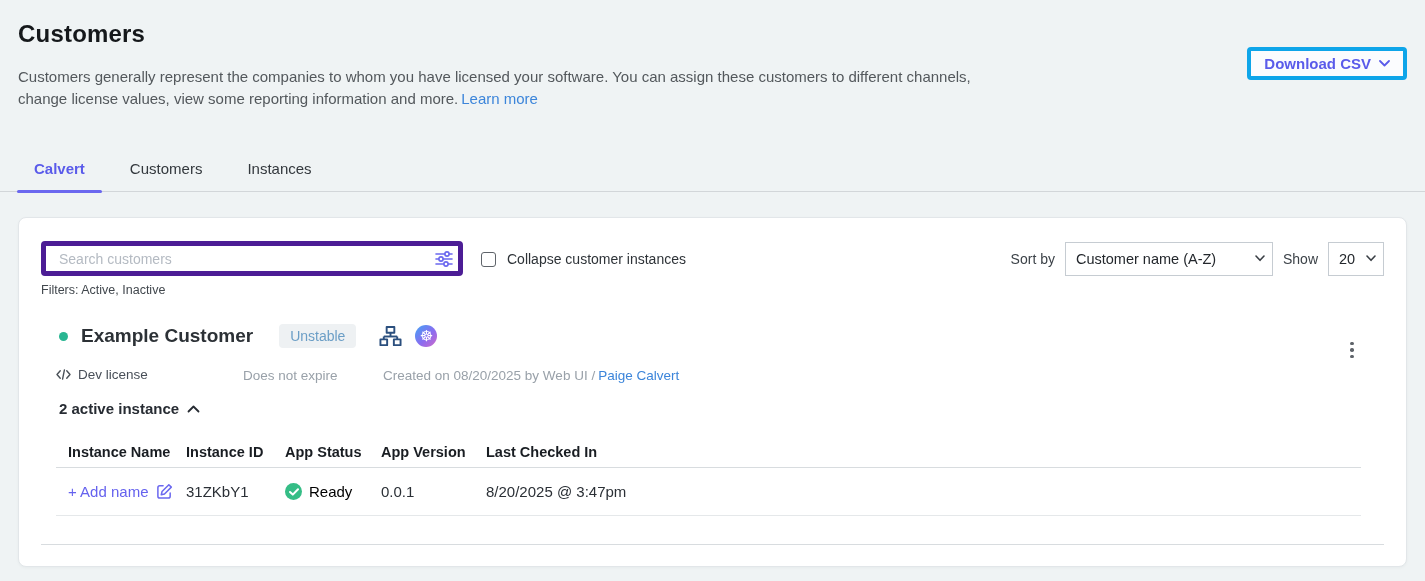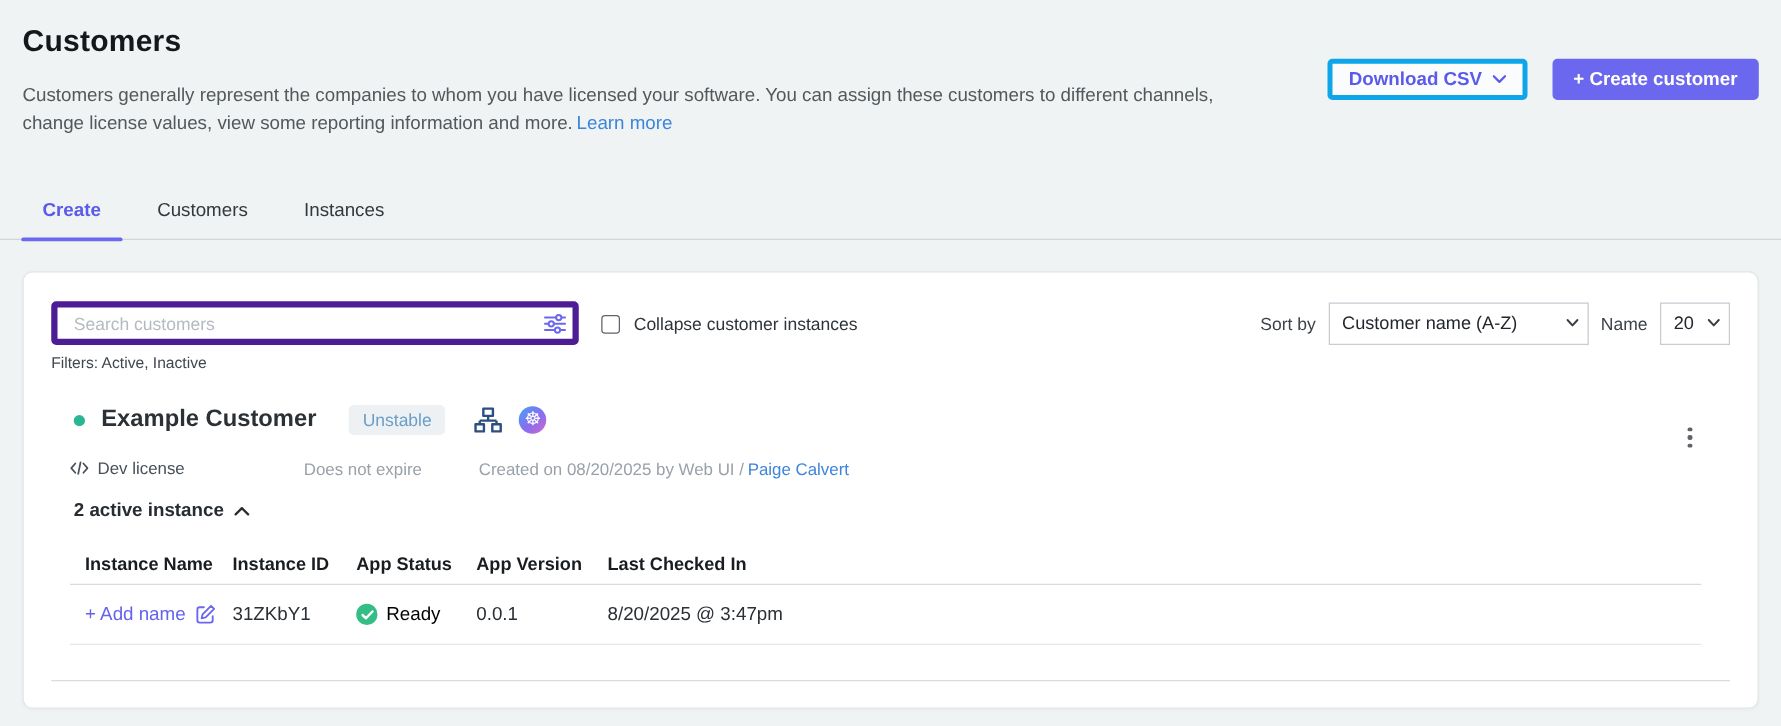"+ Create customer" button.btn { html: <button> <span>+ Create customer</span> </button> -> none }
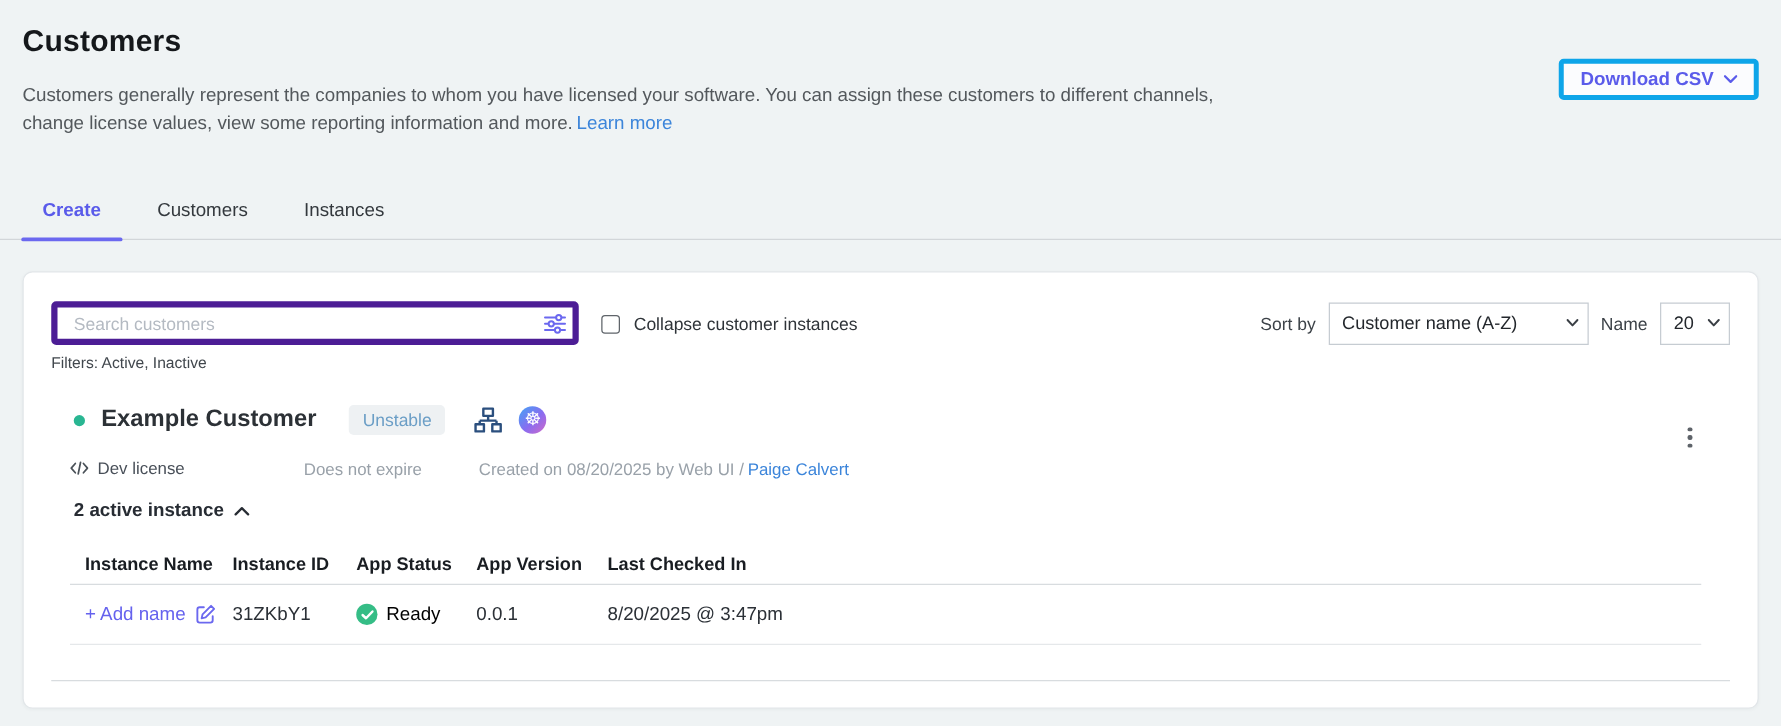"Create" div.tab { text: Create -> Calvert }
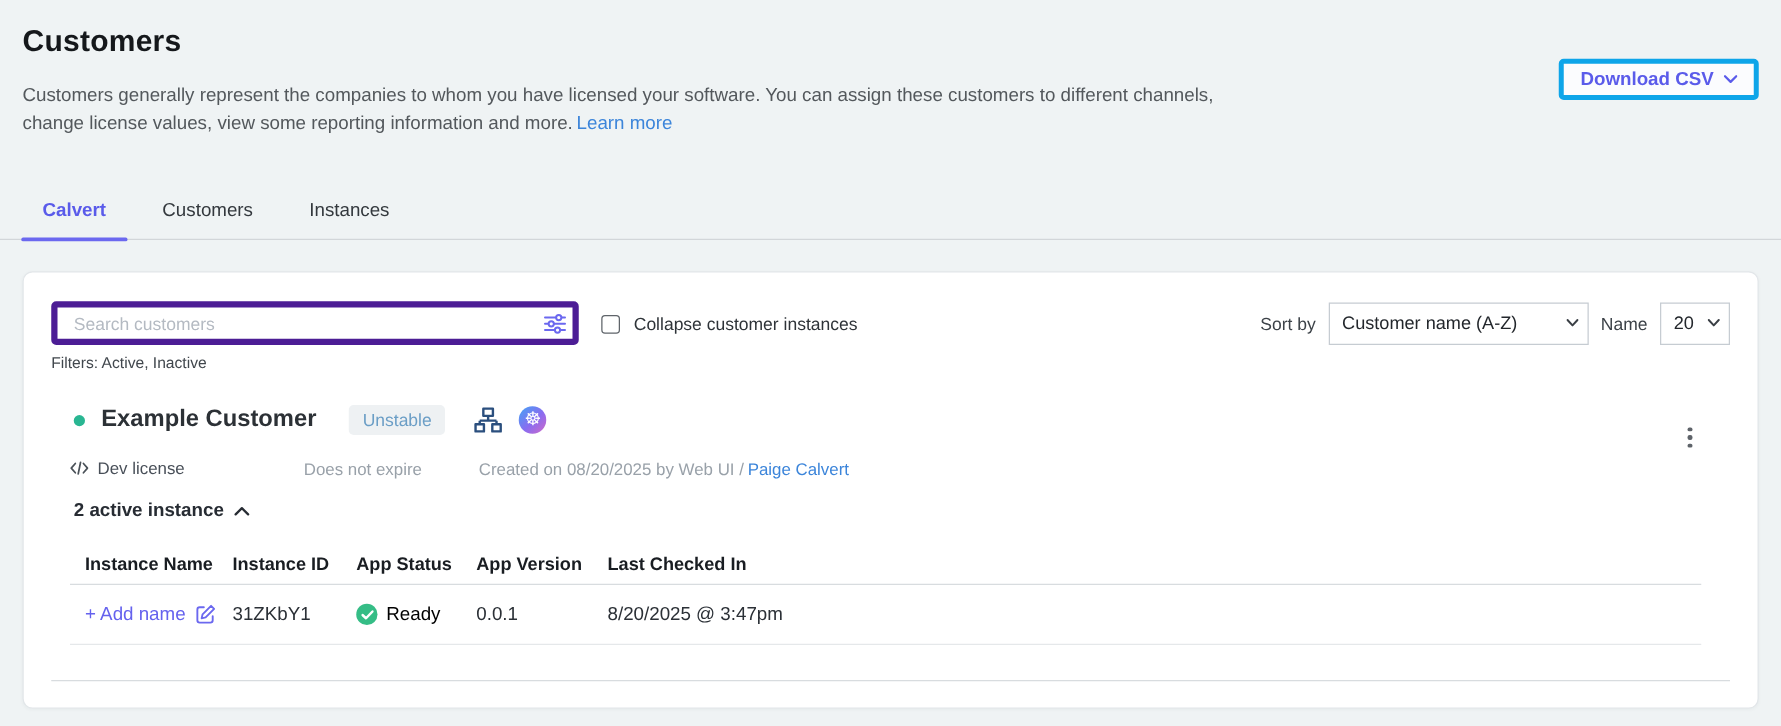"Name" span.ctl-label { text: Name -> Show }
